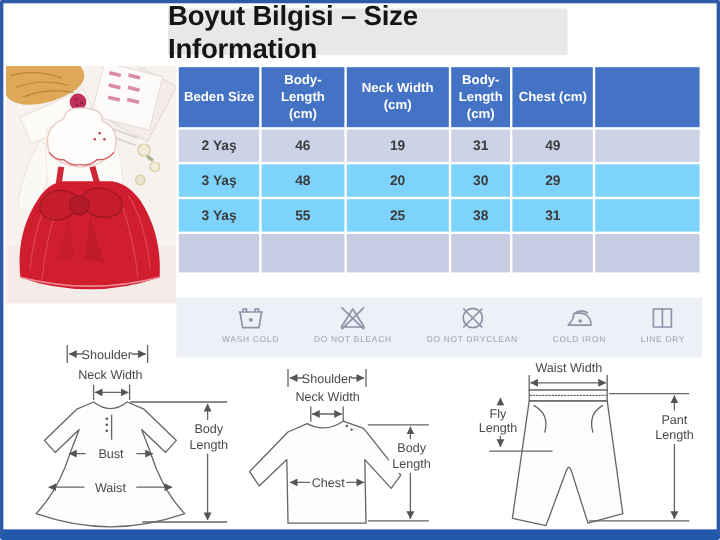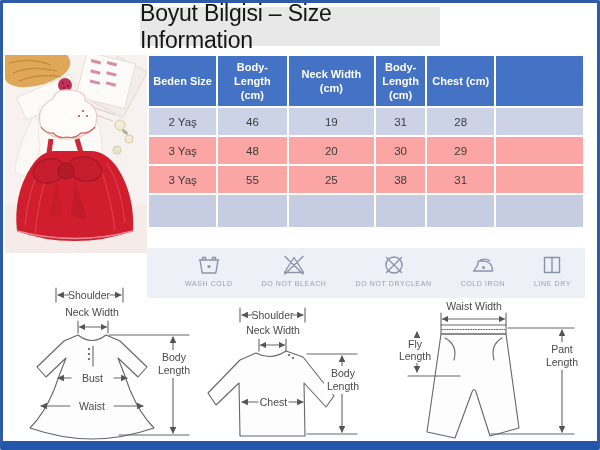"Boyut Bilgisi – Size Information" .title-box { font-weight: none -> bold; width: 300px -> 333px }
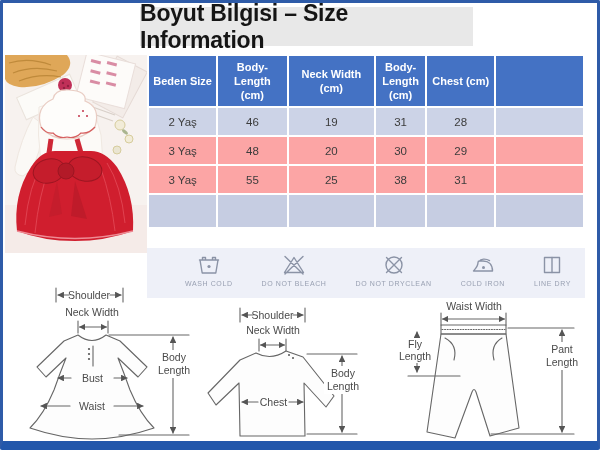"2 Yaş" .size-table td { font-weight: none -> bold }
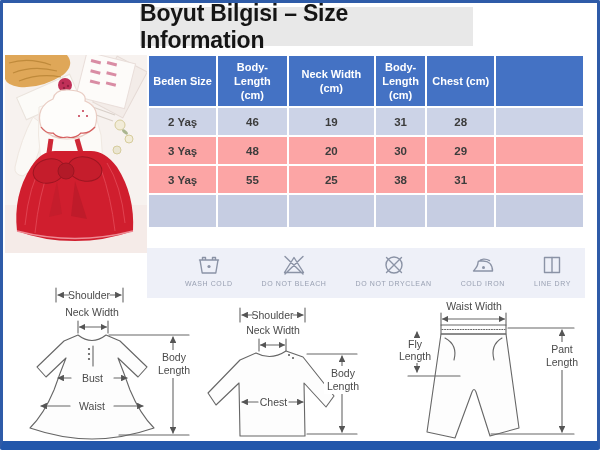"28" td { text: 28 -> 49 }
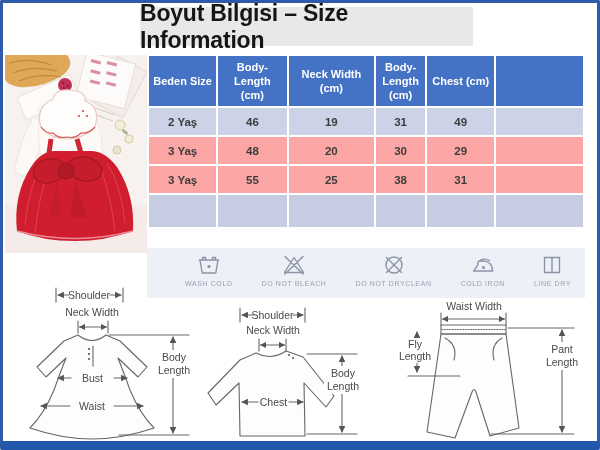"3 Yaş" tr.light td { background: #fca5a5 -> #7dd3fc }
